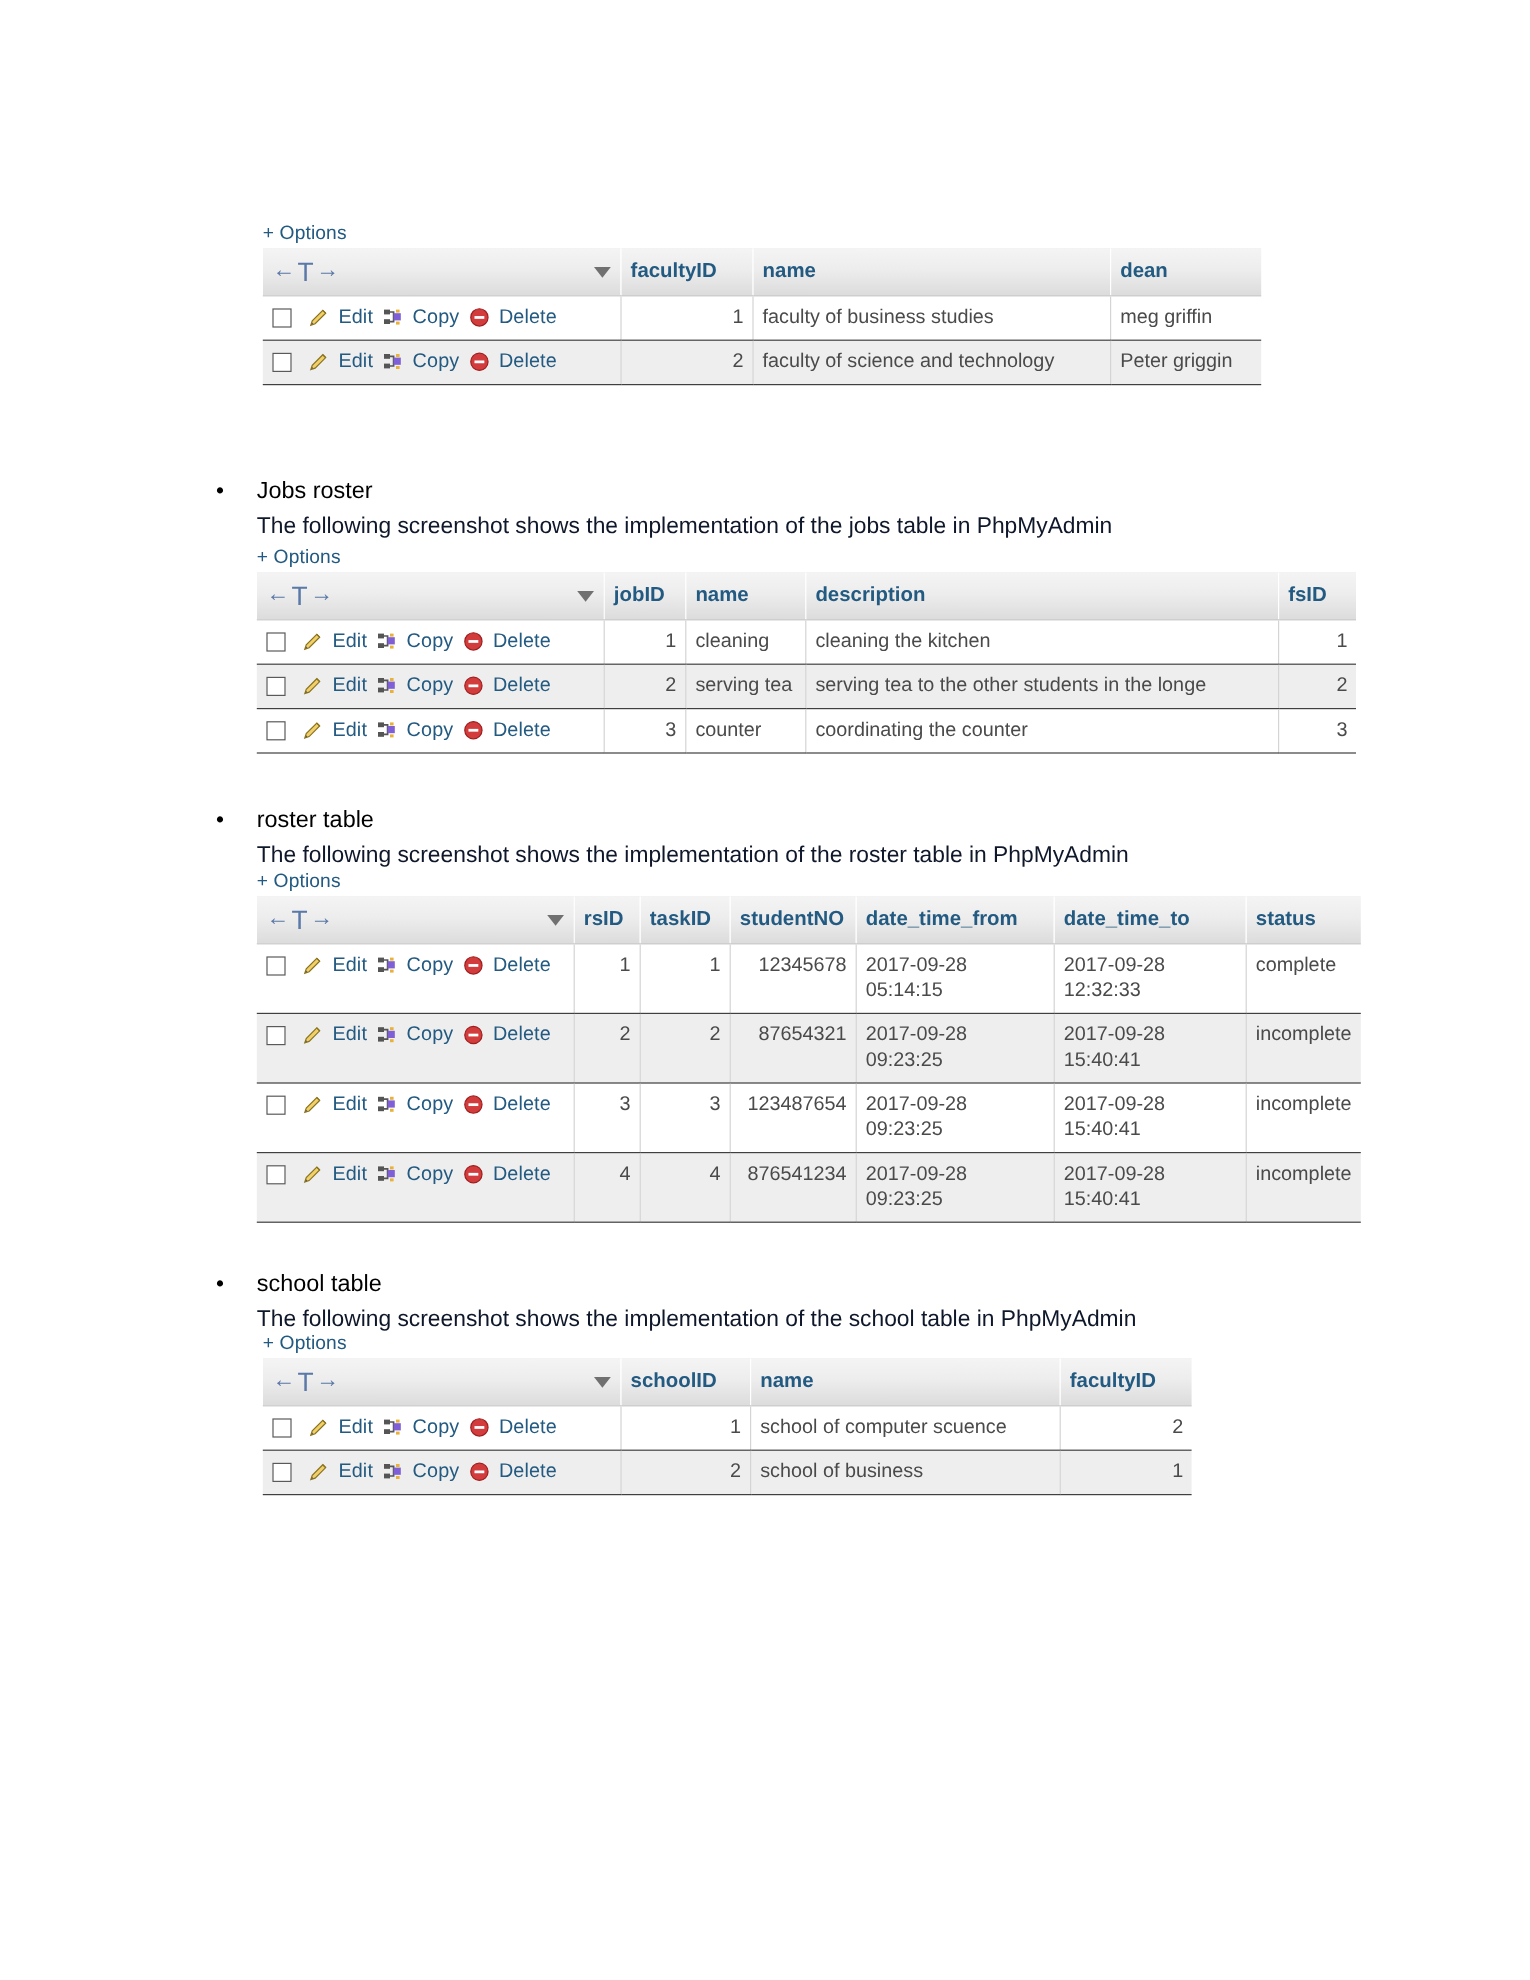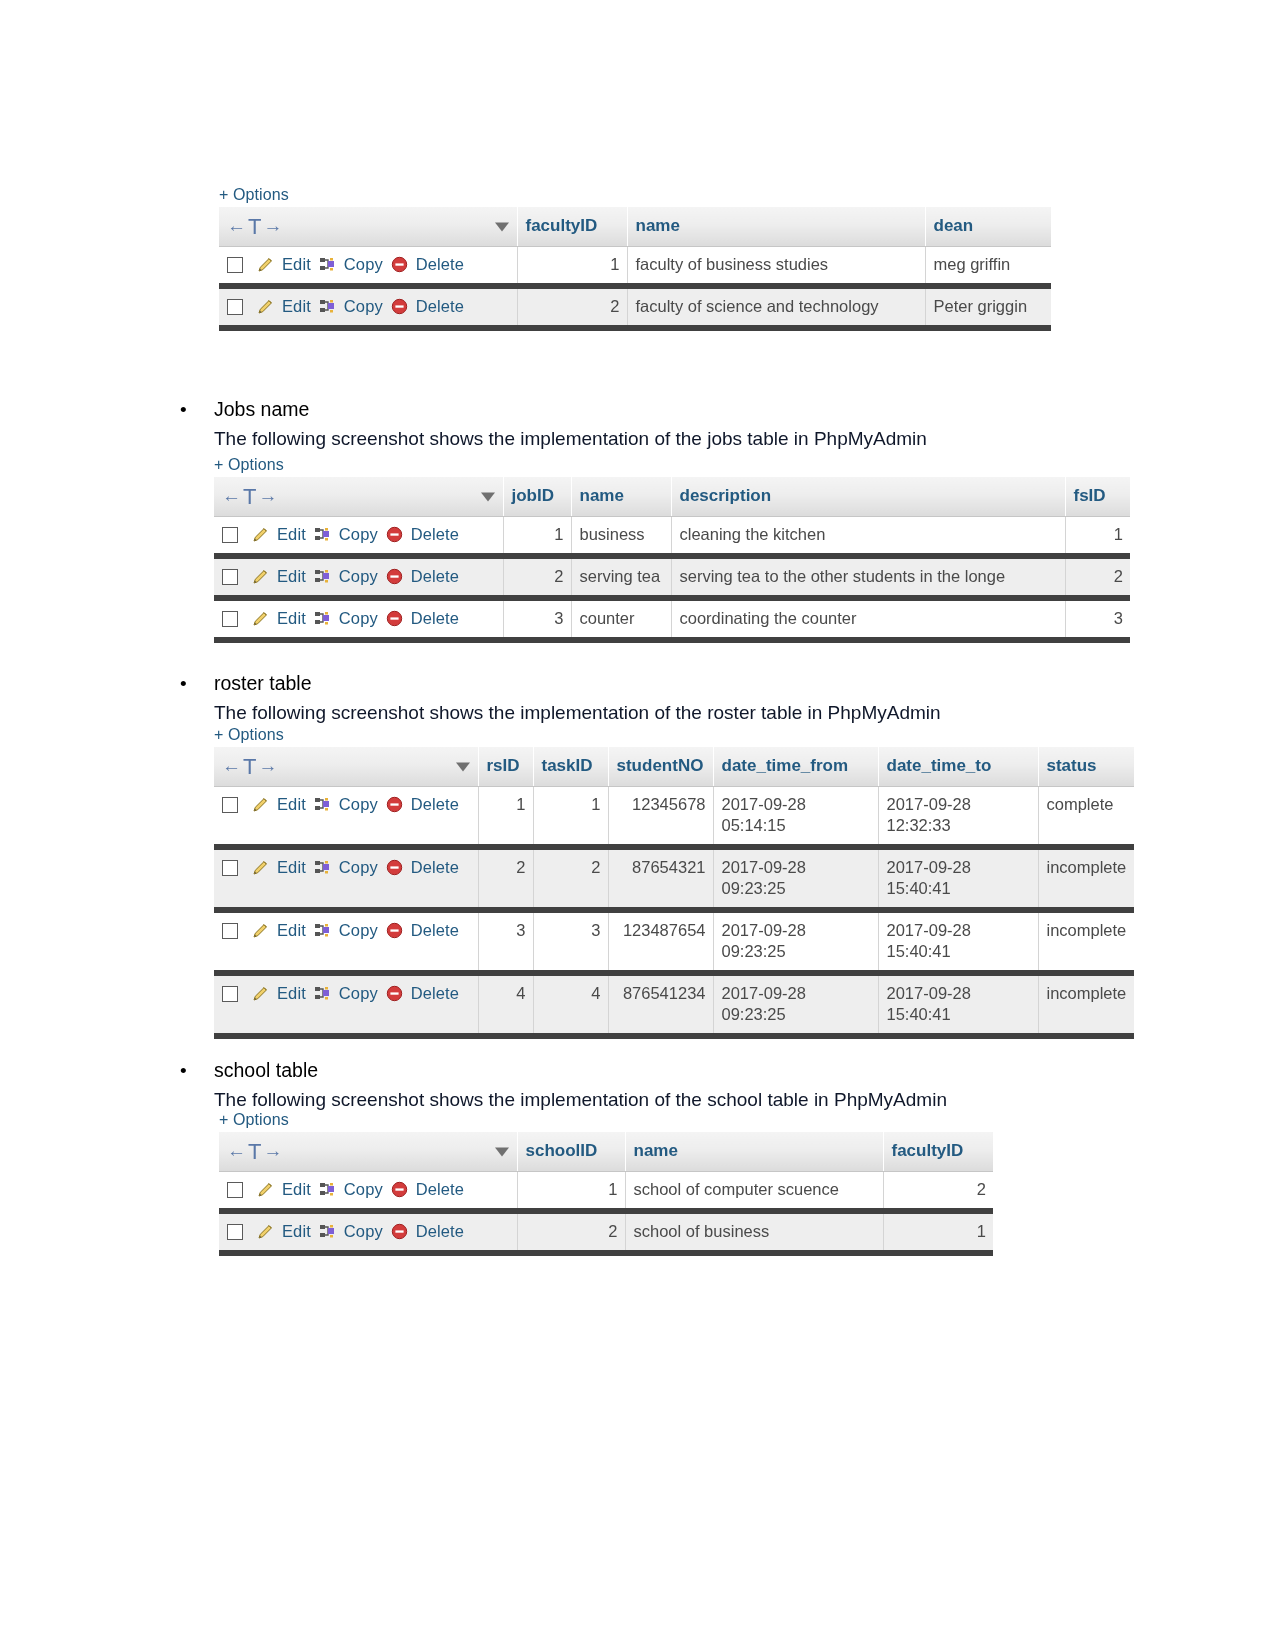"Edit" table.pma td { border-bottom: 6px solid #404040 -> 1px solid #404040 }
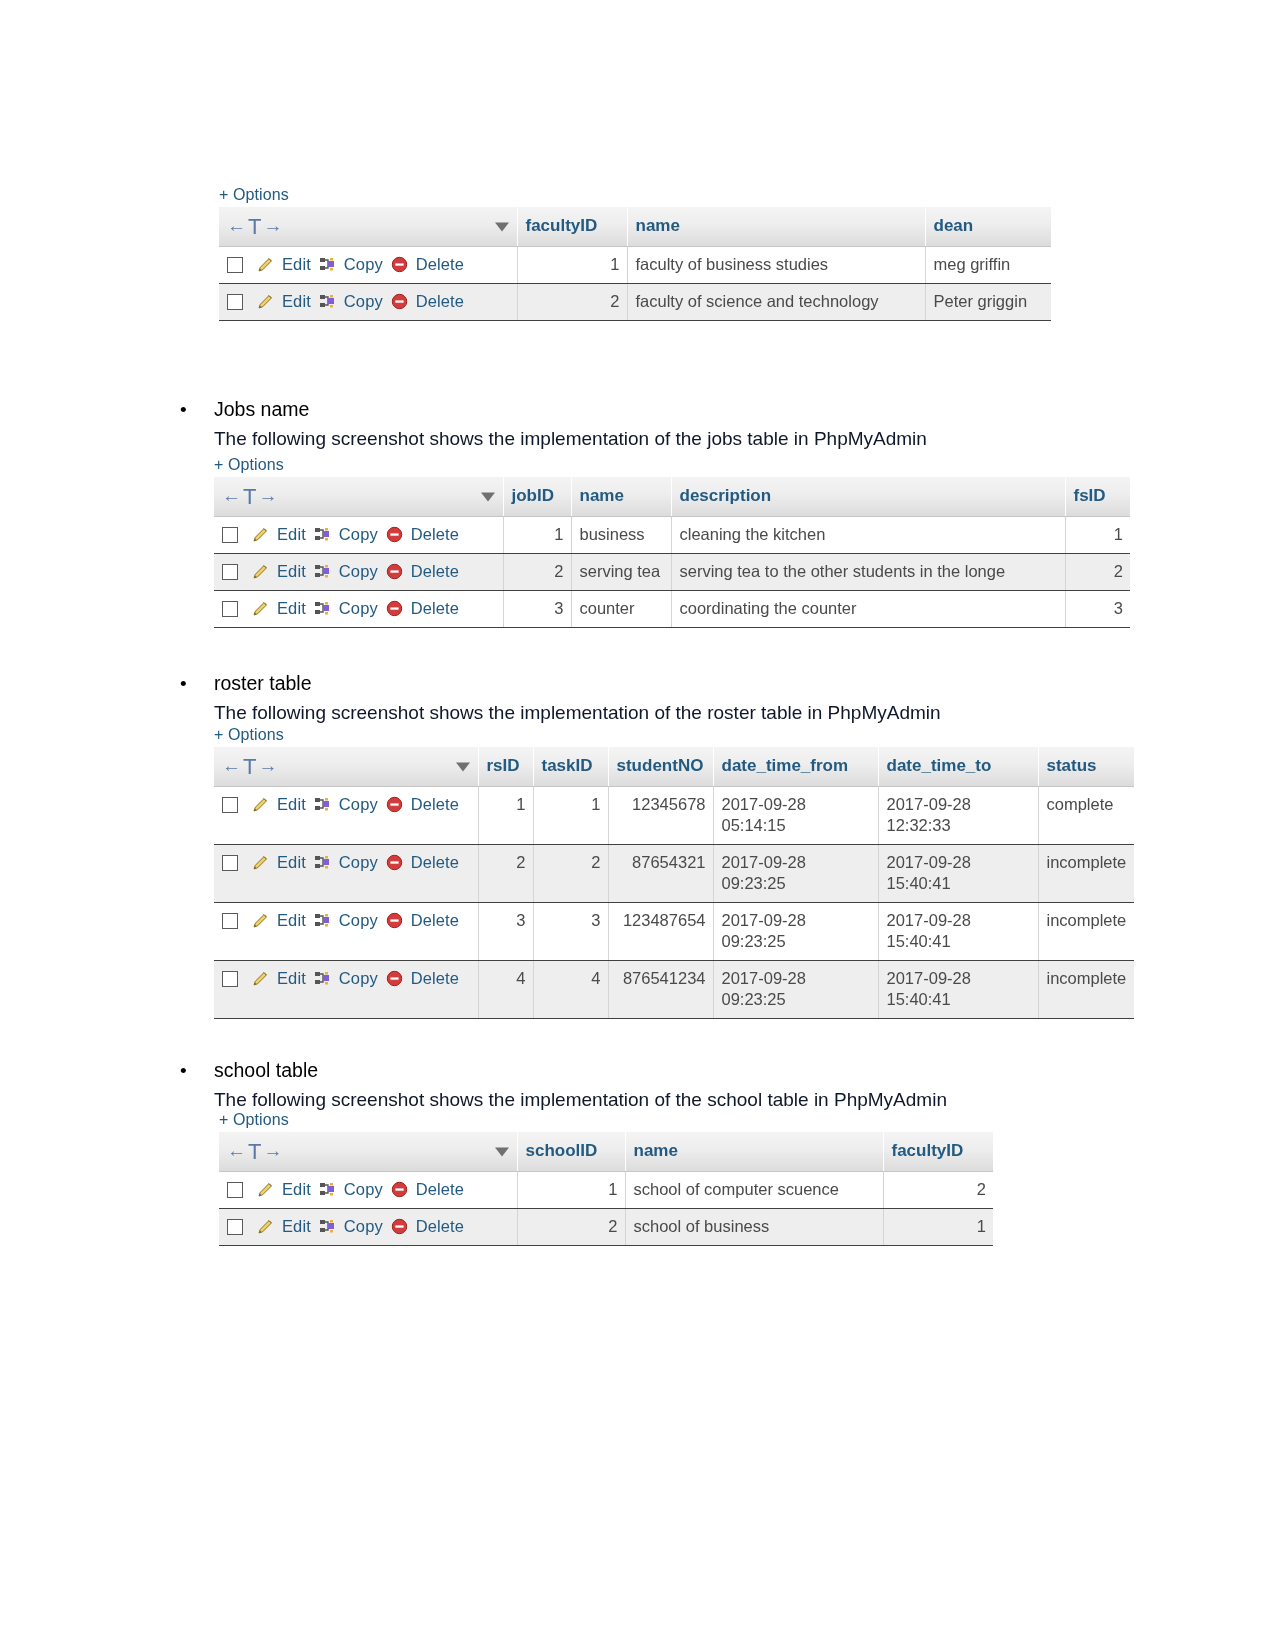"Jobs name" span.bullet-text { text: name -> roster }
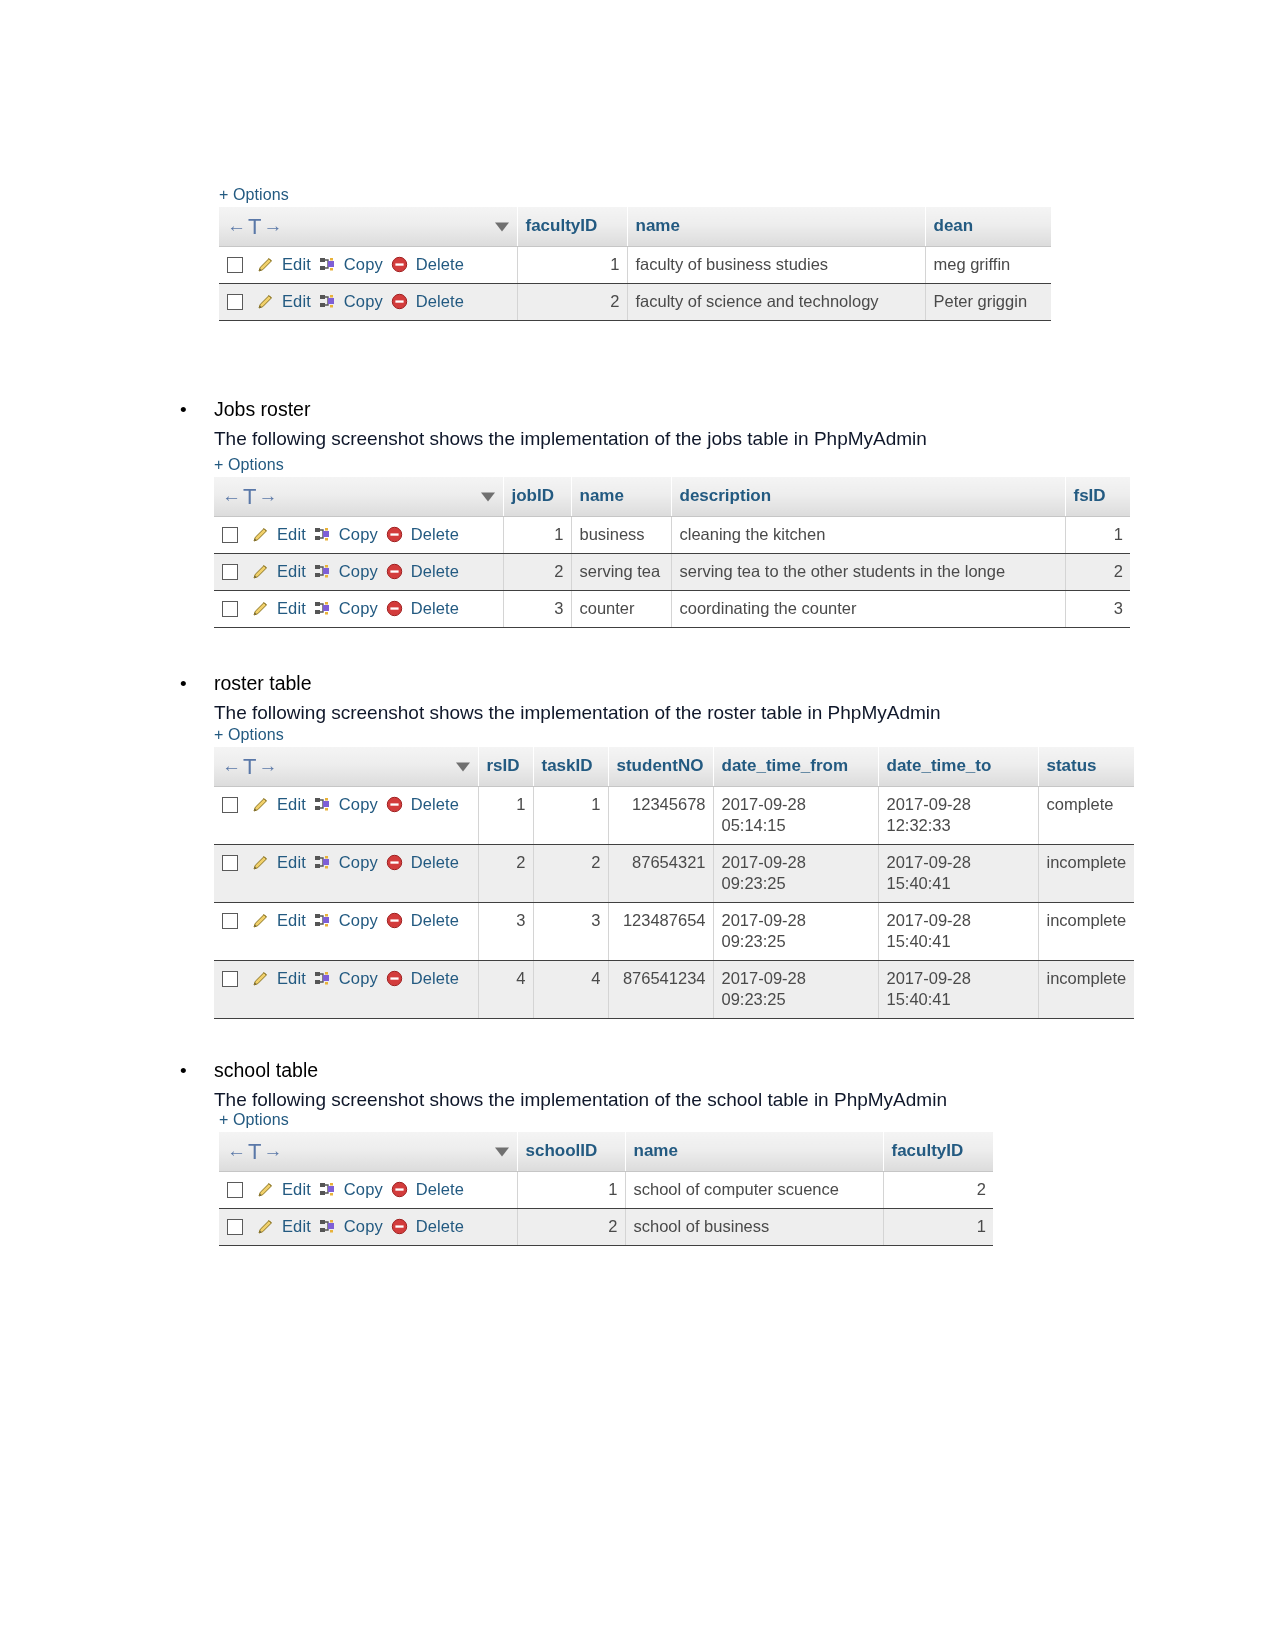"business" td.txt { text: business -> cleaning }
